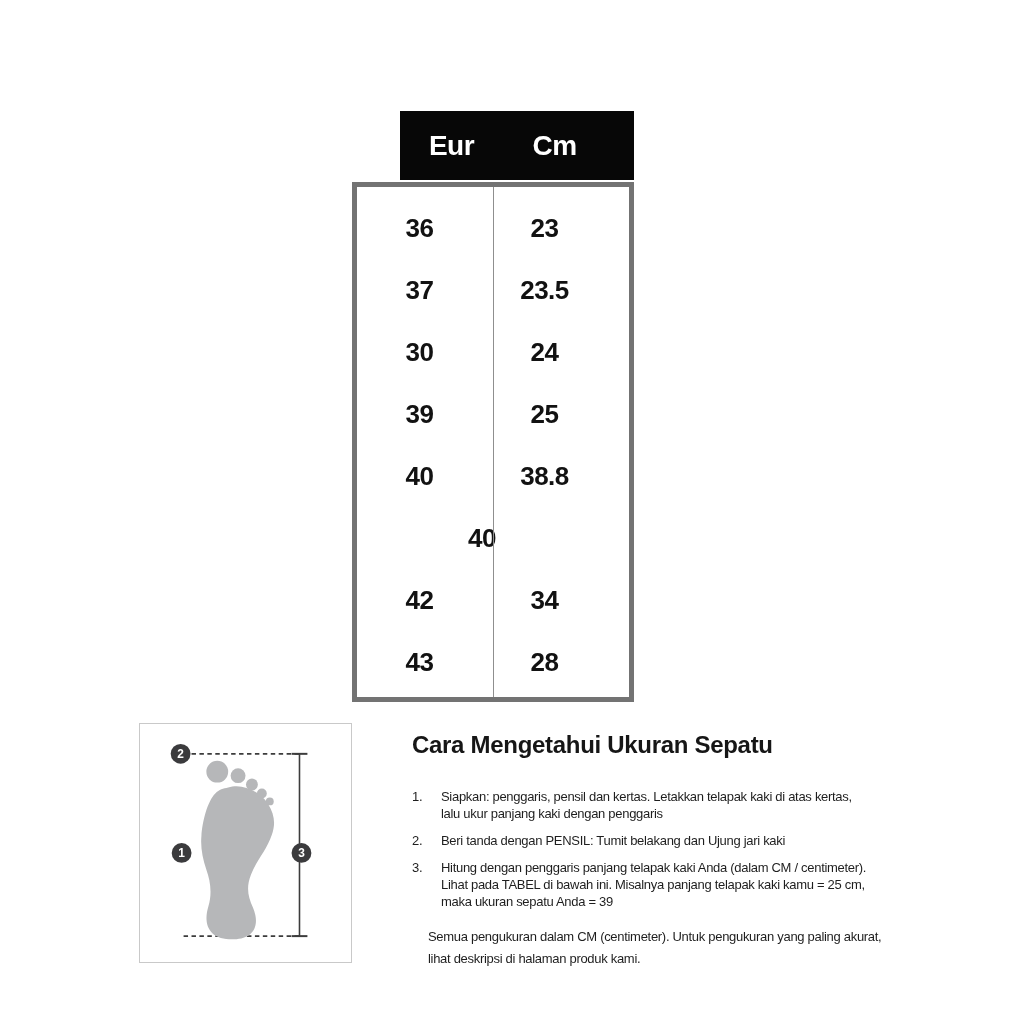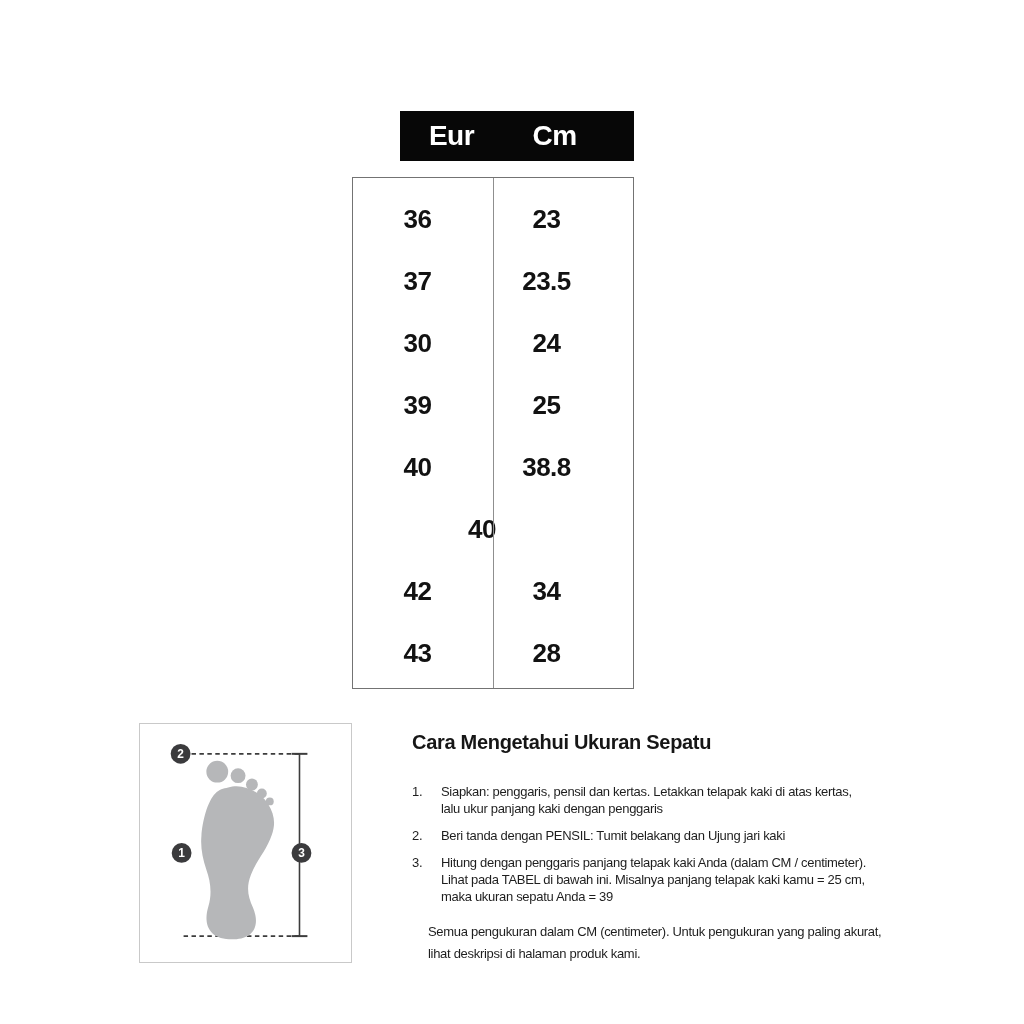"Eur" .table-header { height: 50px -> 69px }
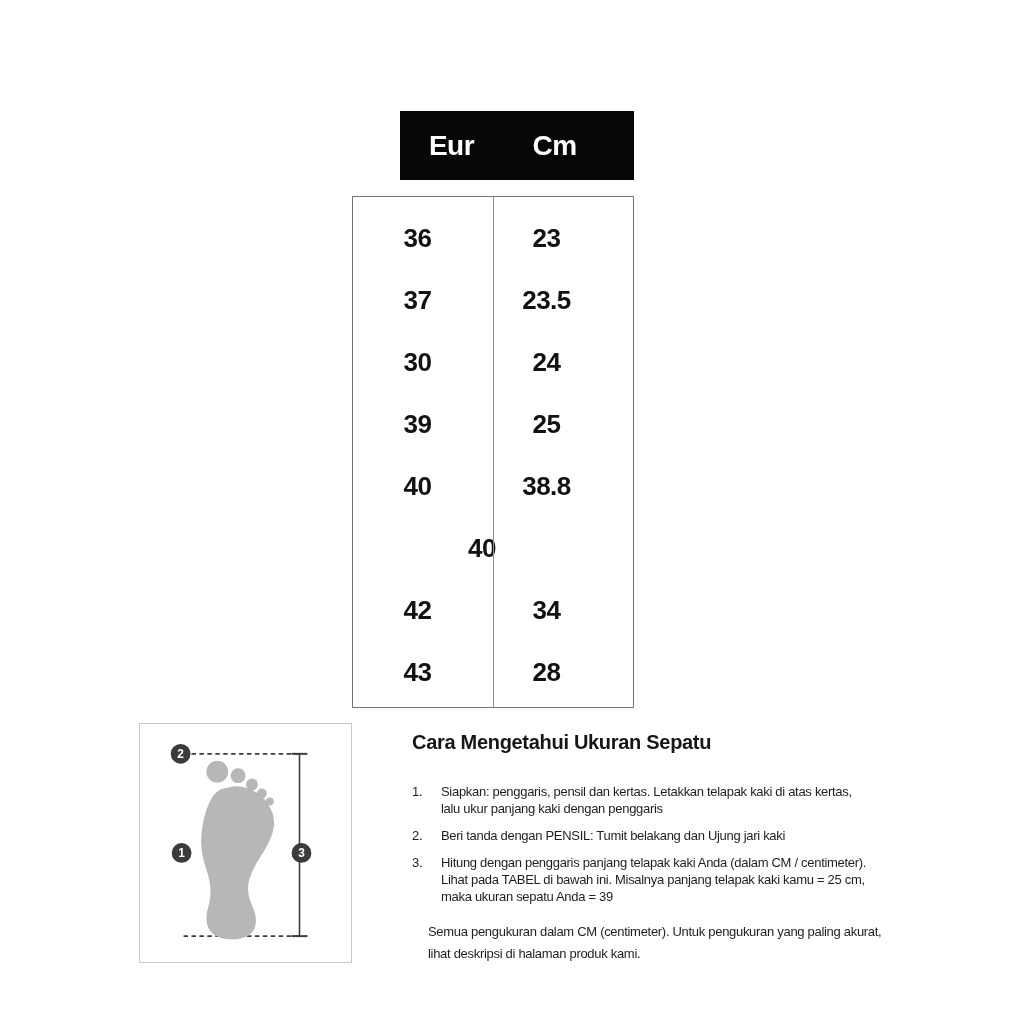"36" .table-body { border: 1px solid #737373 -> 5px solid #737373; margin-top: 16px -> 2px }
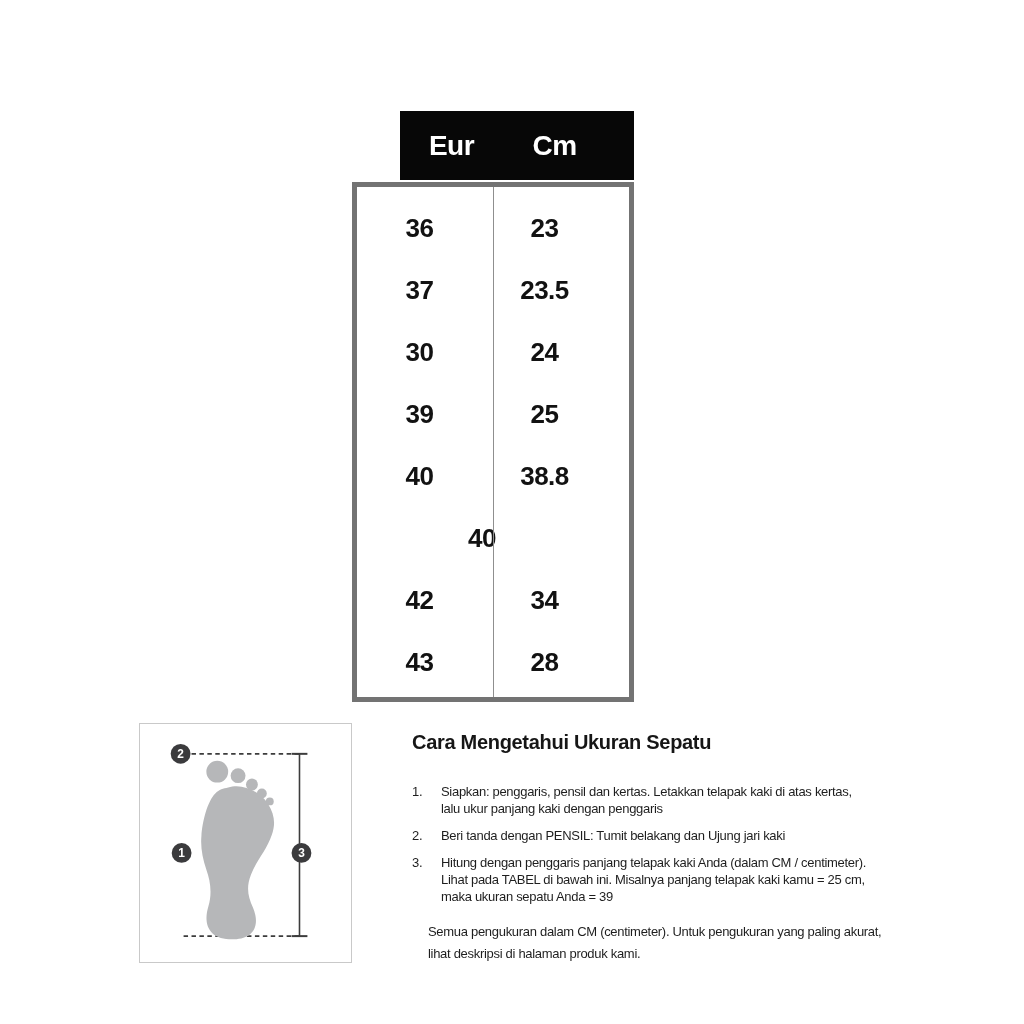"Cara Mengetahui Ukuran Sepatu" .instructions-title { font-size: 20px -> 24px }
